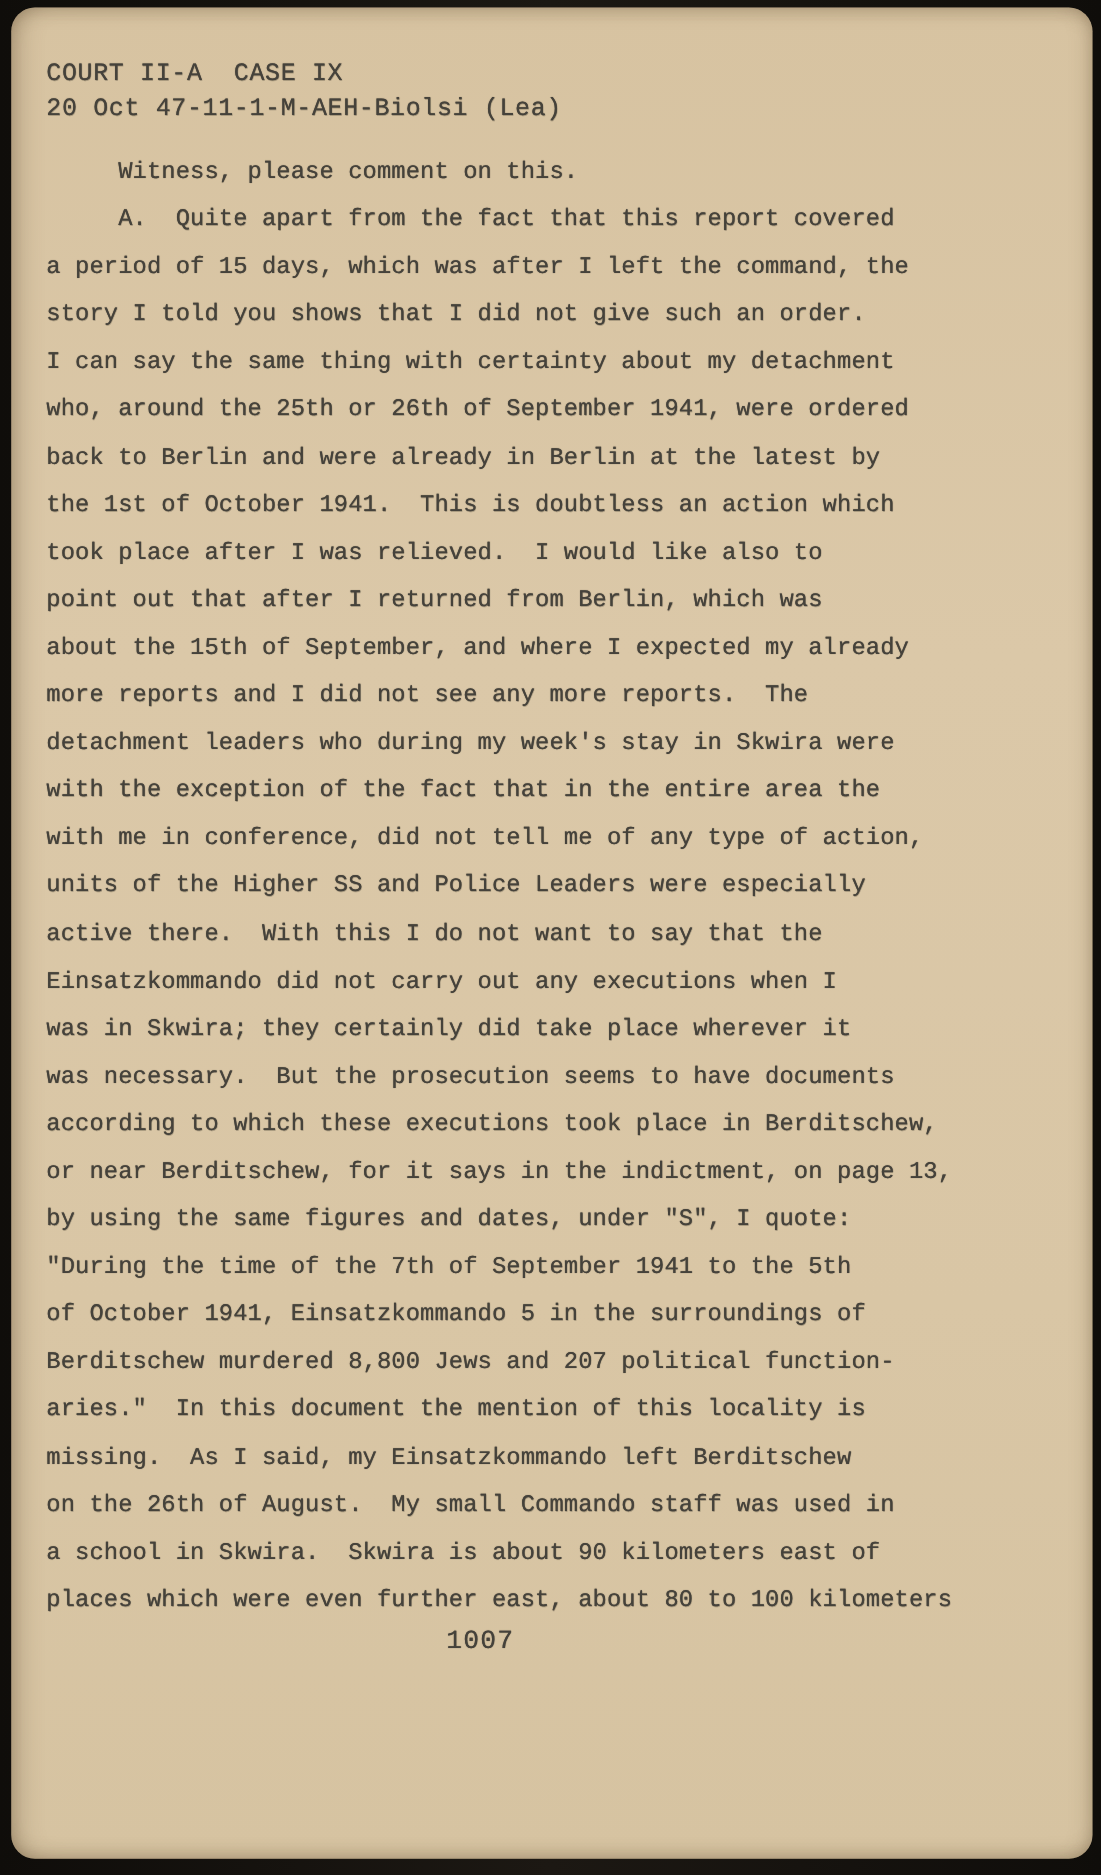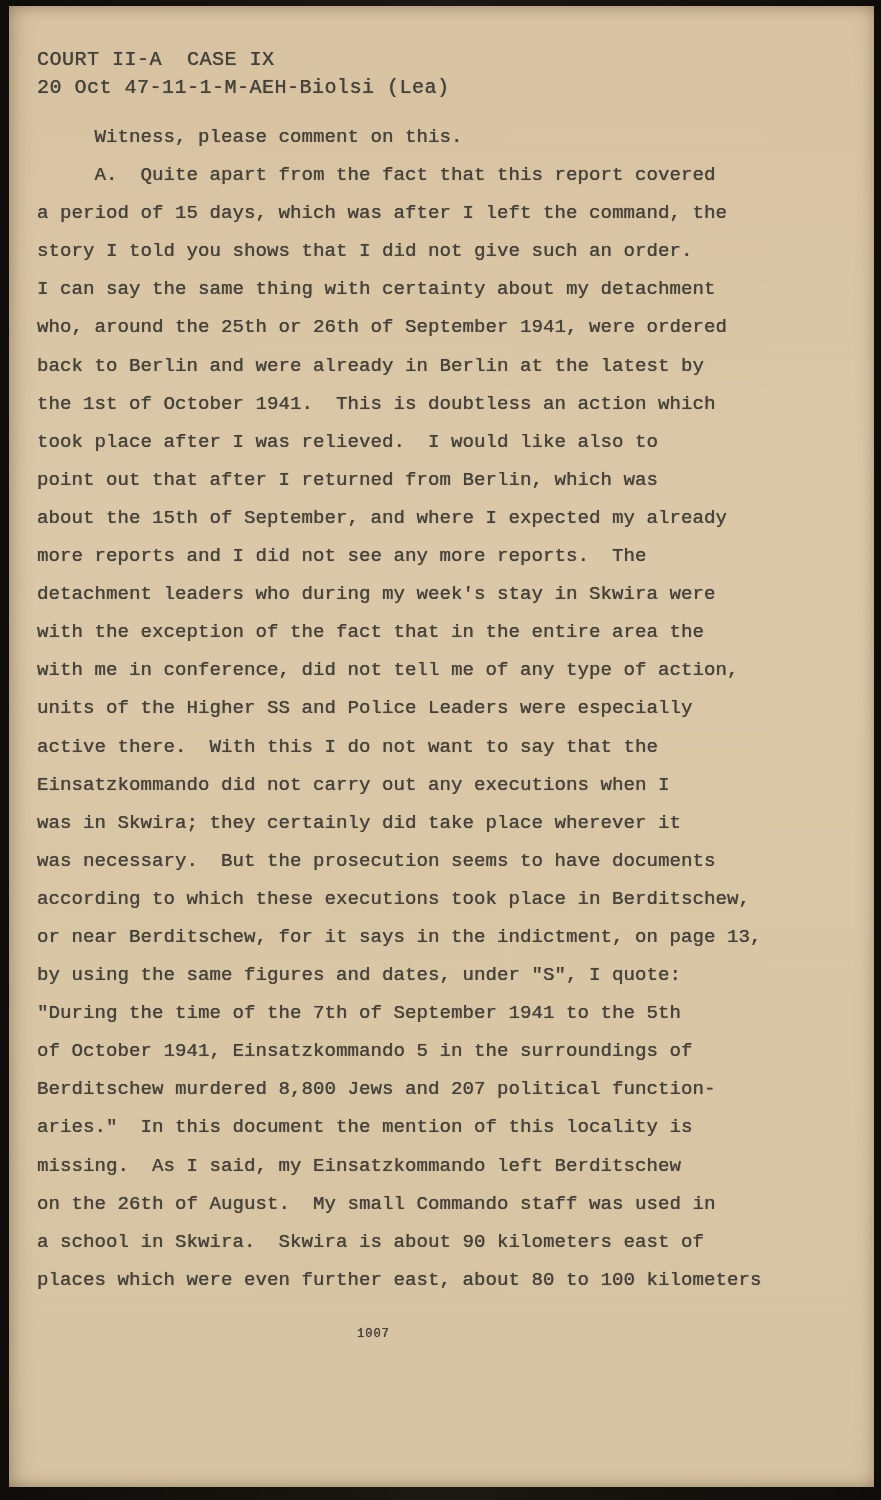"COURT II-A CASE IX" .paper { border-radius: none -> 19px }
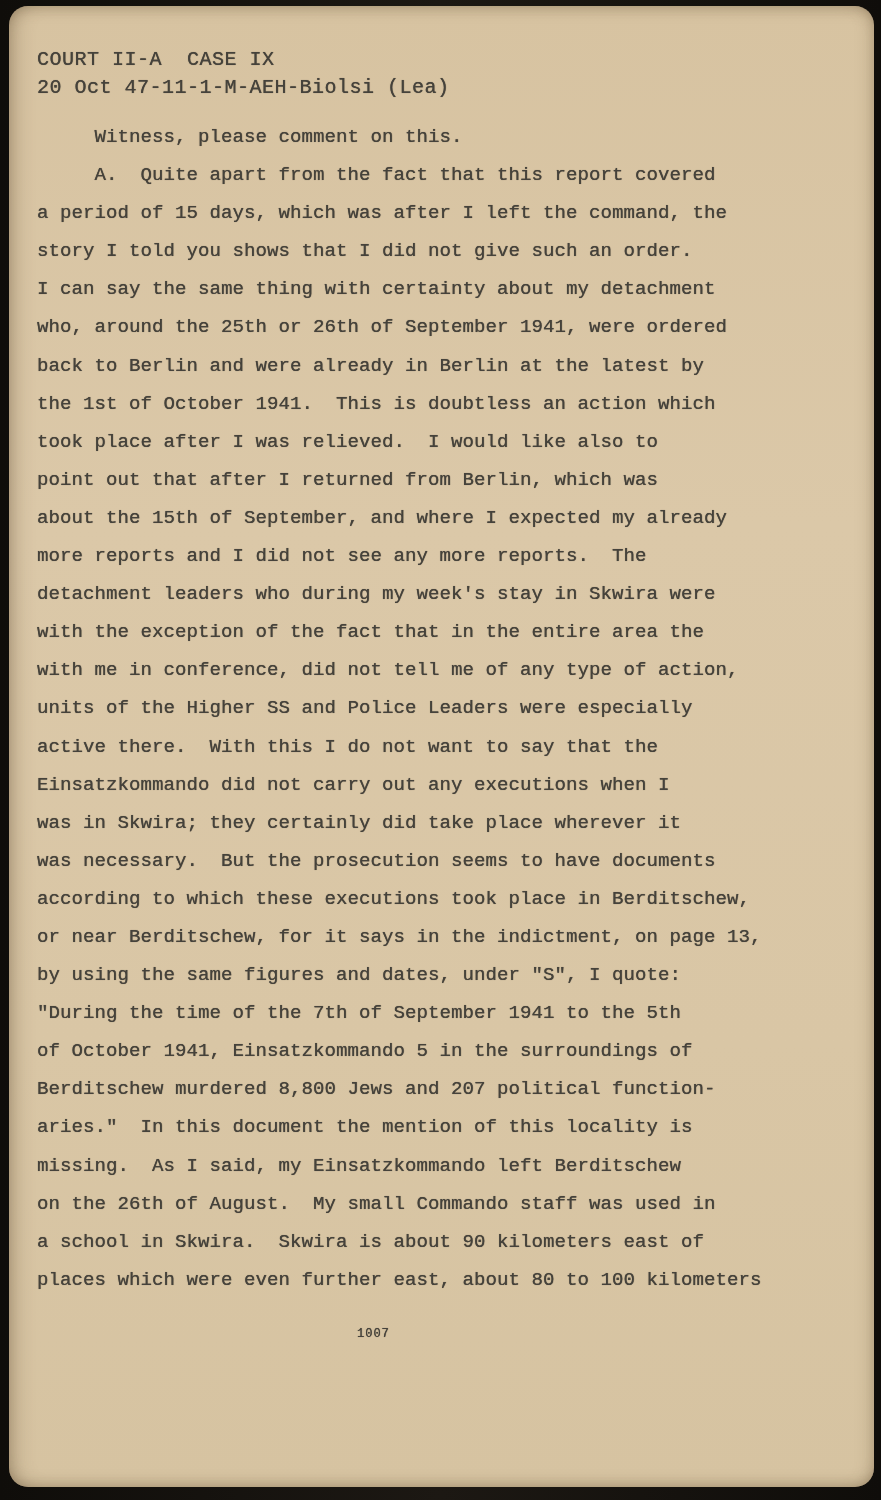"1007" .page-number { font-size: 12px -> 21px; margin-top: 20px -> none }
